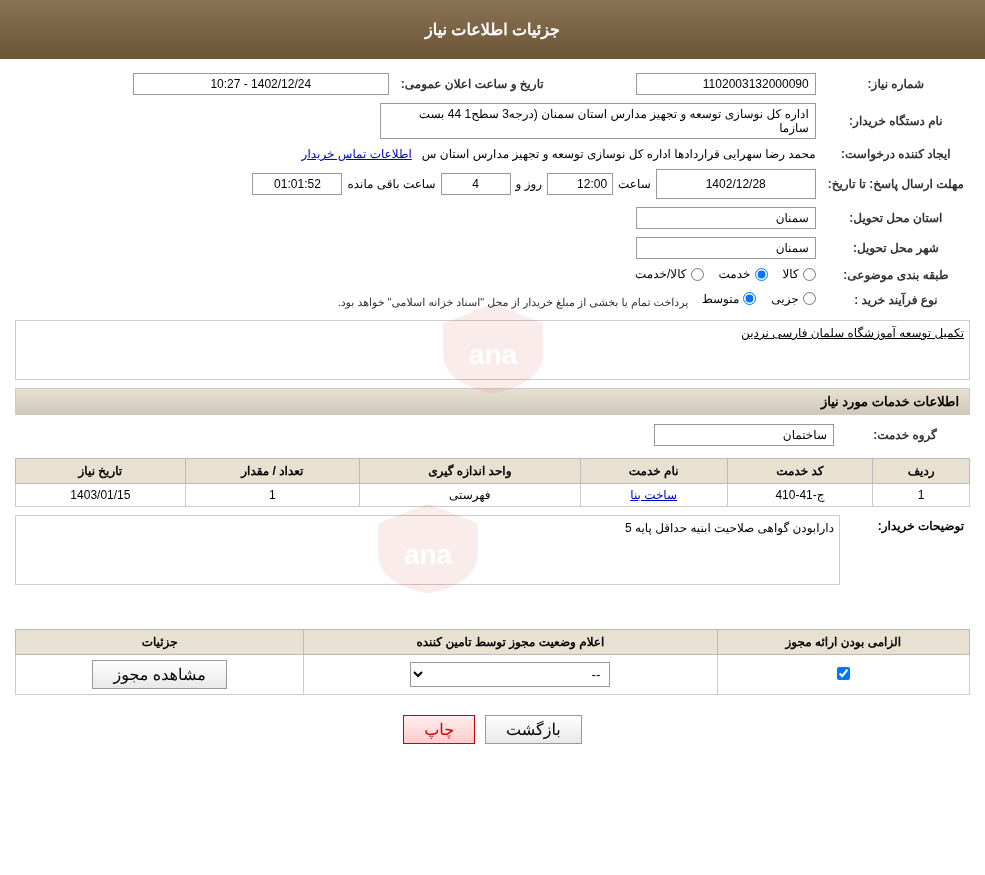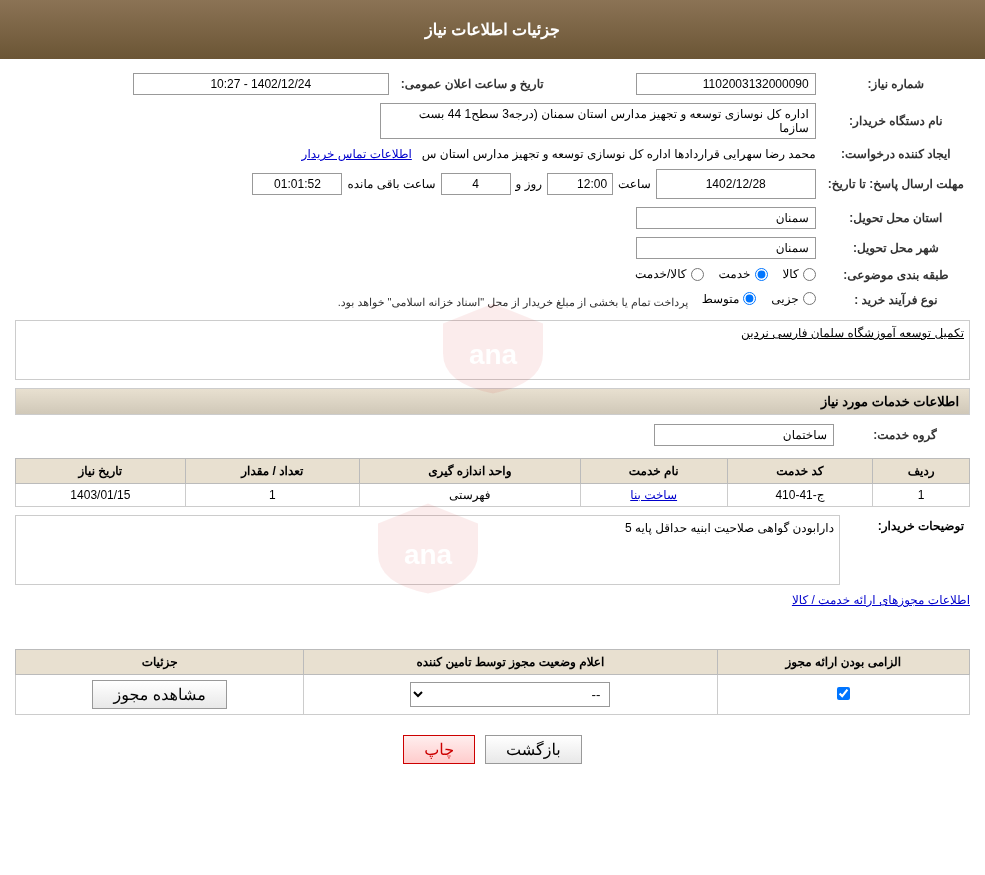"اطلاعات مجوزهای ارائه خدمت /" div { html: <div>اطلاعات مجوزهای ارائه خدمت / کالا</div> -> none }
